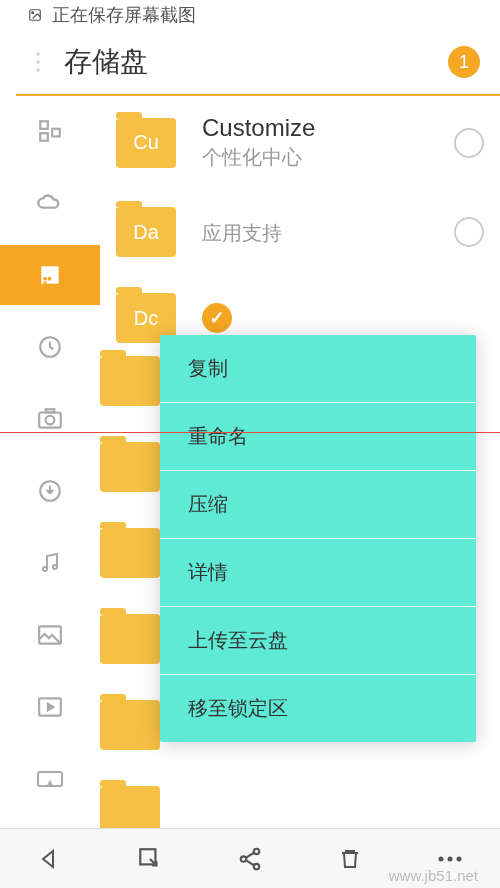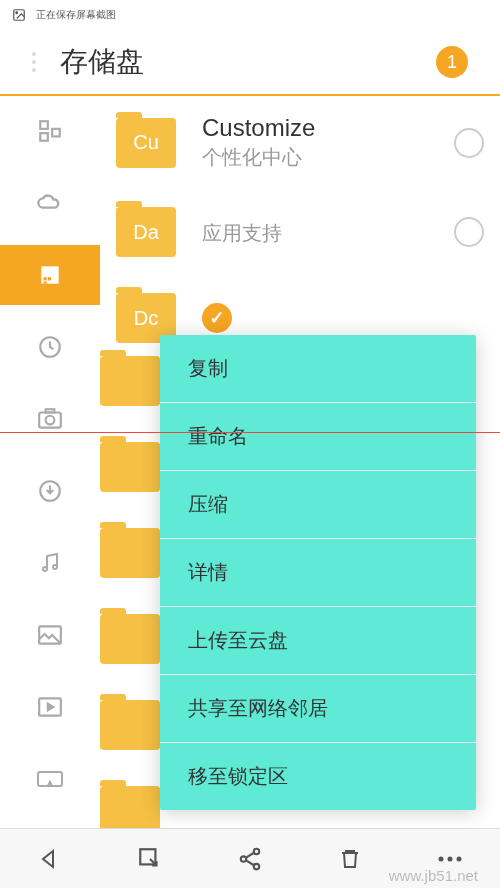"正在保存屏幕截图" .status-bar { font-size: 10px -> 18px; padding: 0 10px -> 0 26px }
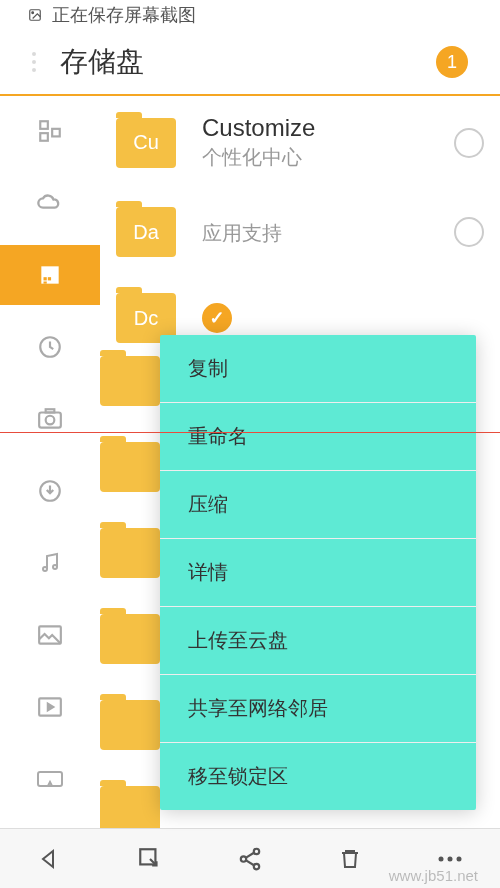"存储盘" .header { margin-left: none -> 16px; padding: 0 32px -> 0 20px }
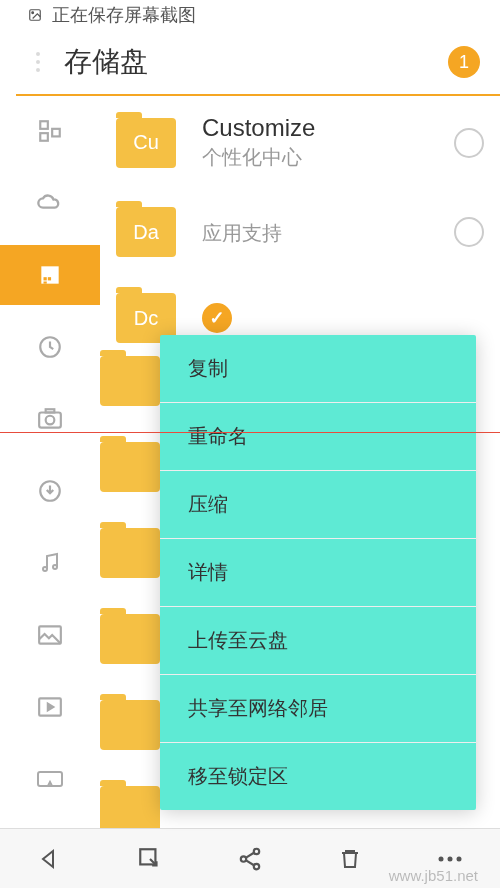"共享至网络邻居" div.menu-item { html: <div>共享至网络邻居</div> -> none }
